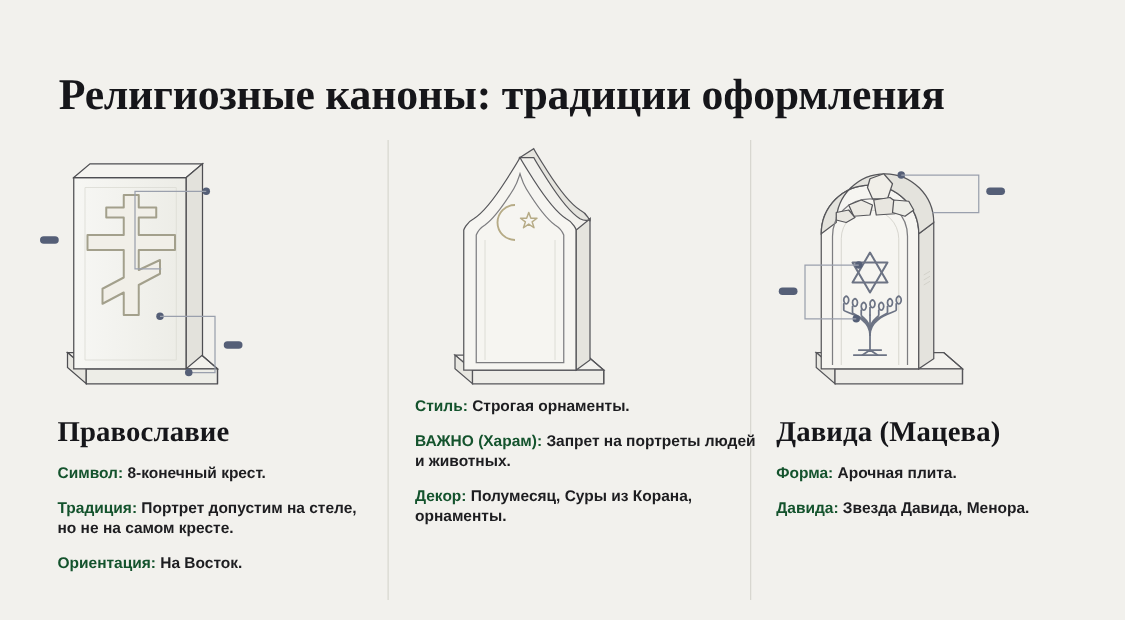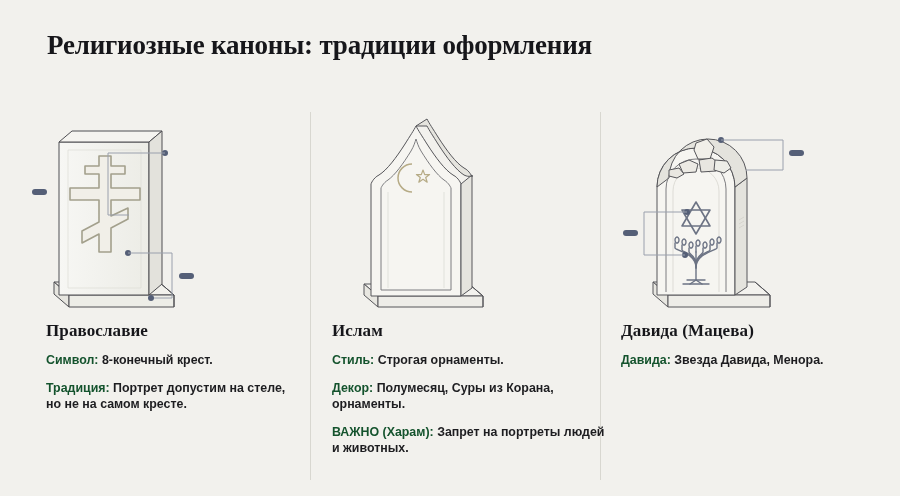"Религиозные каноны: традиции оформления" #title { font-size: 27px -> 35px; top: 12px -> 33px }
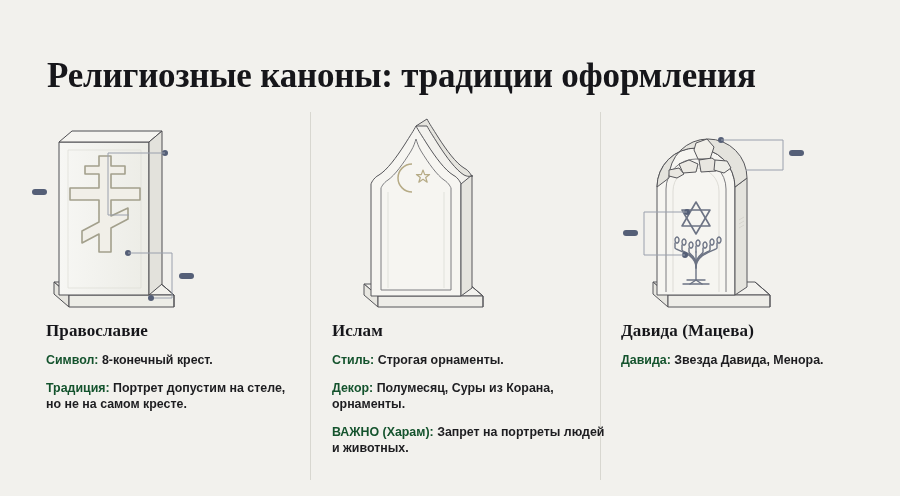"Православие" .heading { font-size: 17px -> 23px; margin: 4px 0 11px 0 -> 16px 0 11px 0 }
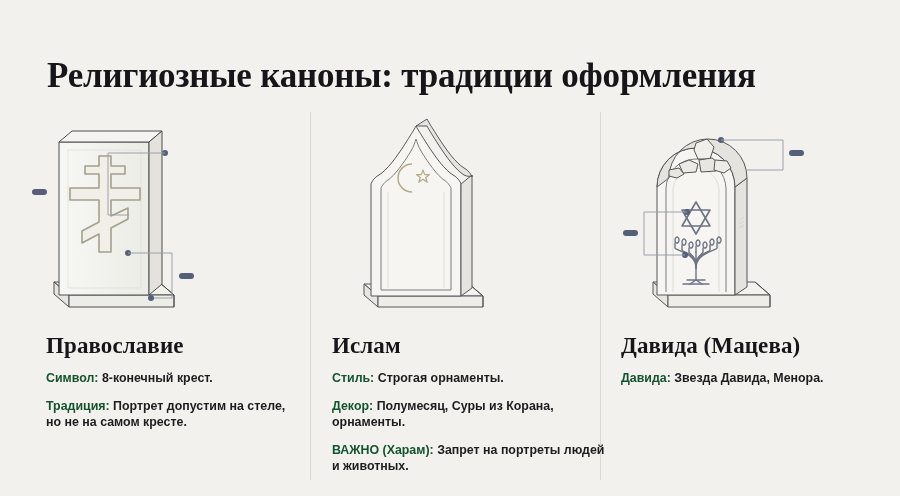"Ислам" h2.heading { html: <h2>Ислам</h2> -> none }
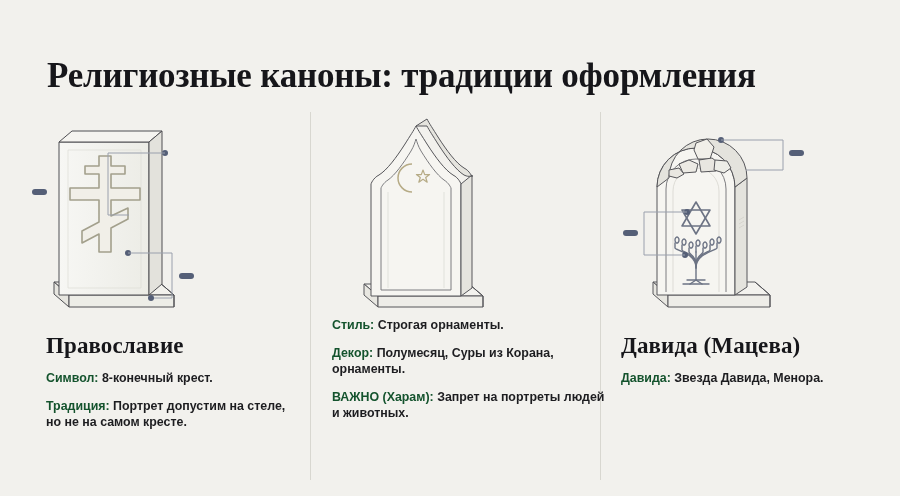"Форма: Арочная плита." p.fact { html: none -> <p> <span>Форма:</span> <span>Арочная плита.</span> </p> }
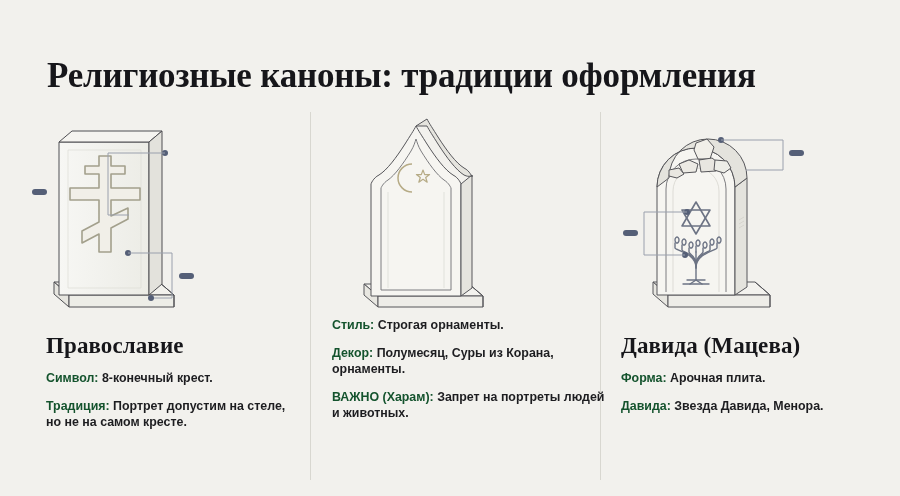"Декор: Полумесяц, Суры из Корана," p.fact { order: before "ВАЖНО (Харам): Запрет на портреты" -> after "ВАЖНО (Харам): Запрет на портреты" }
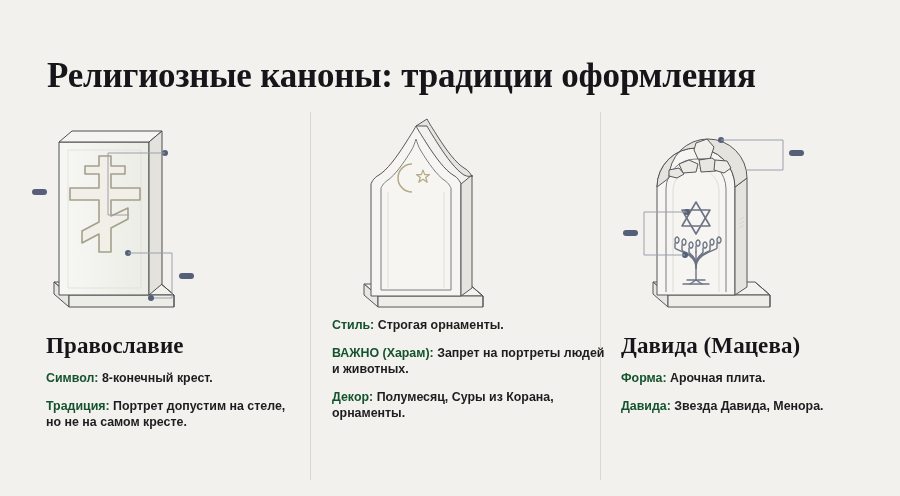"Ориентация: На Восток." p.fact { html: none -> <p> <span>Ориентация:</span> <span>На Восток.</span> </p> }
